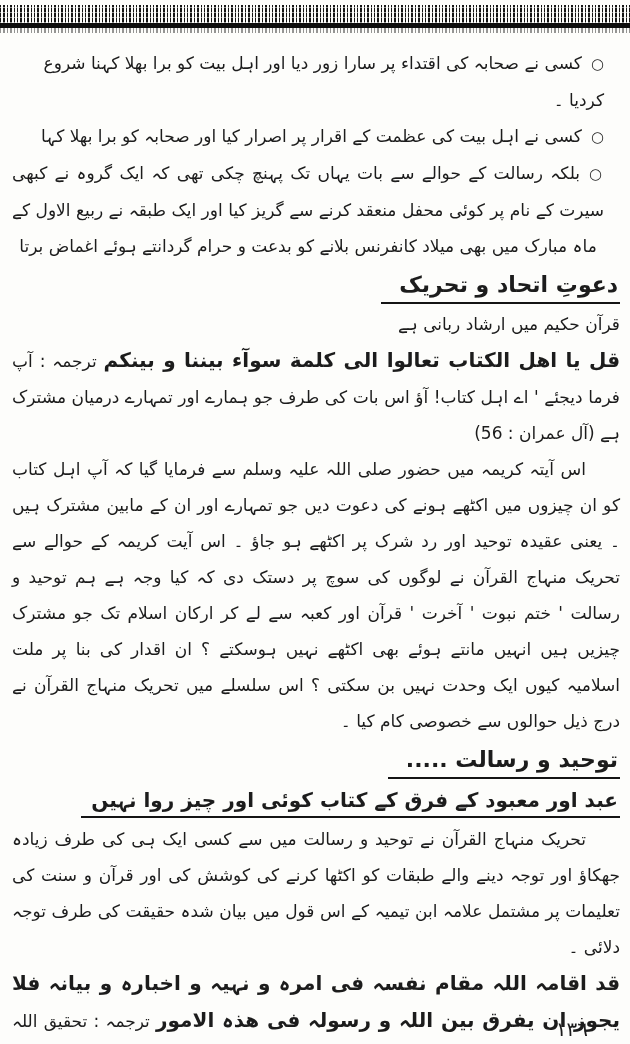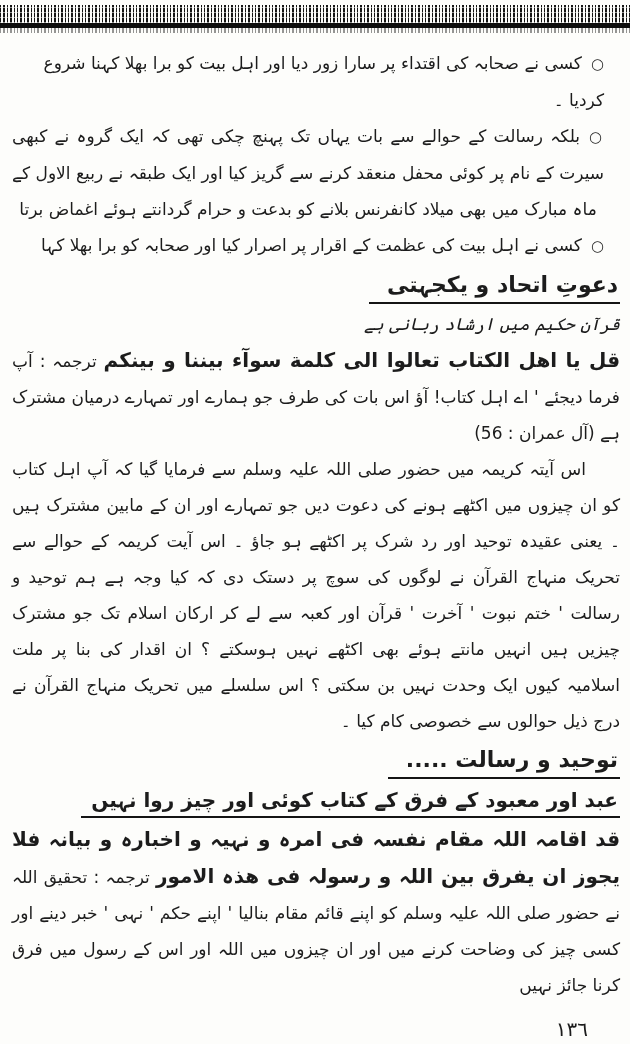"○بلکہ رسالت کے حوالے سے" div.bullet { order: before "○کسی نے اہل بیت کی" -> after "○کسی نے اہل بیت کی" }
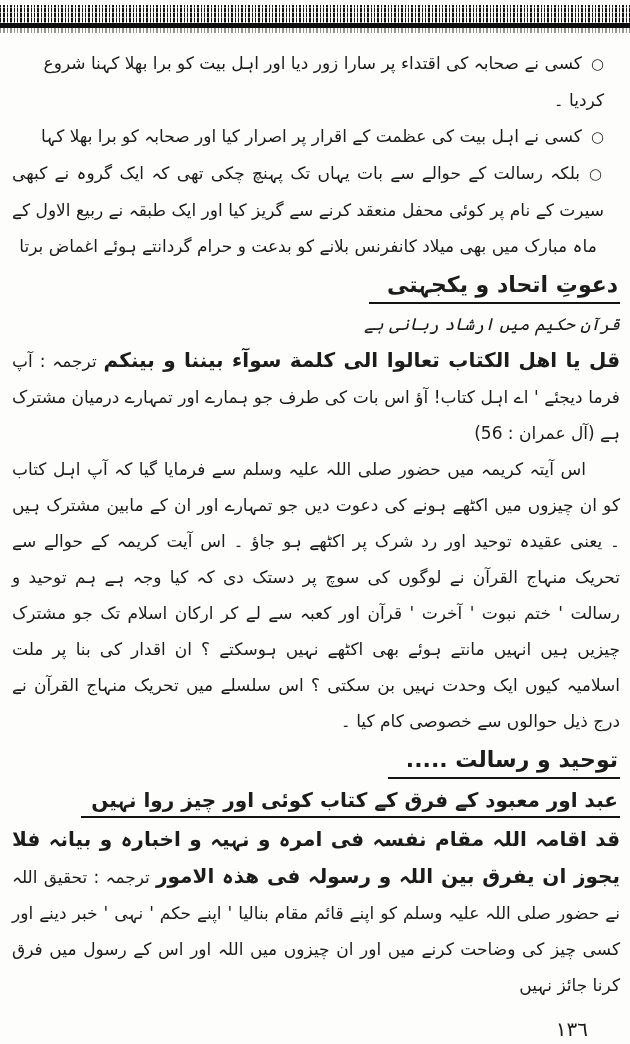"دعوتِ اتحاد و یکجہتی" span.h1 { text: یکجہتی -> تحریک }
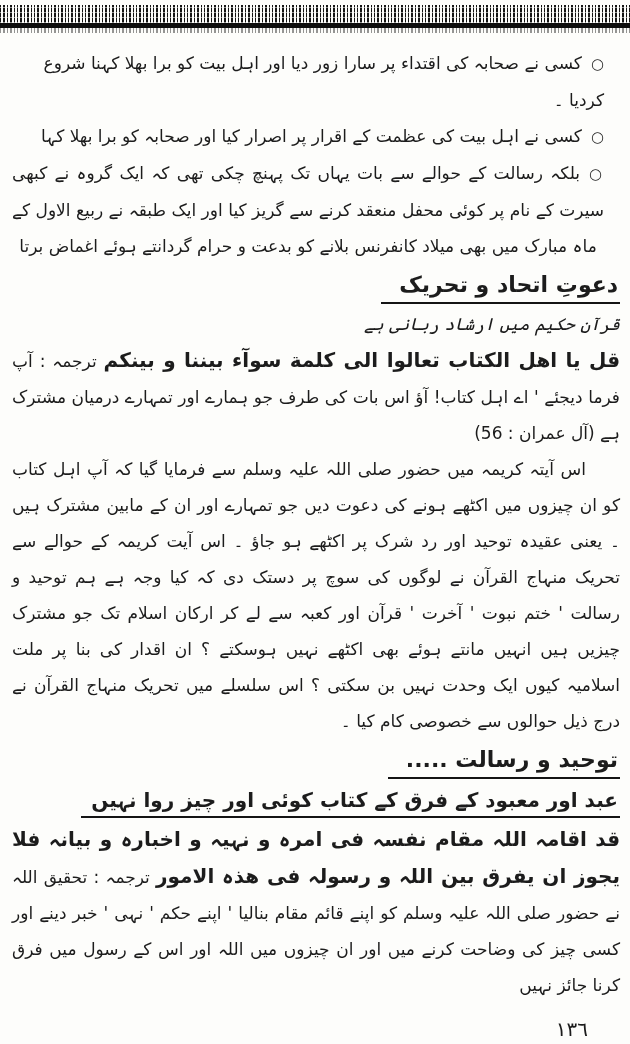"قرآن حکیم میں ارشاد ربانی" .intro { font-style: italic -> none }
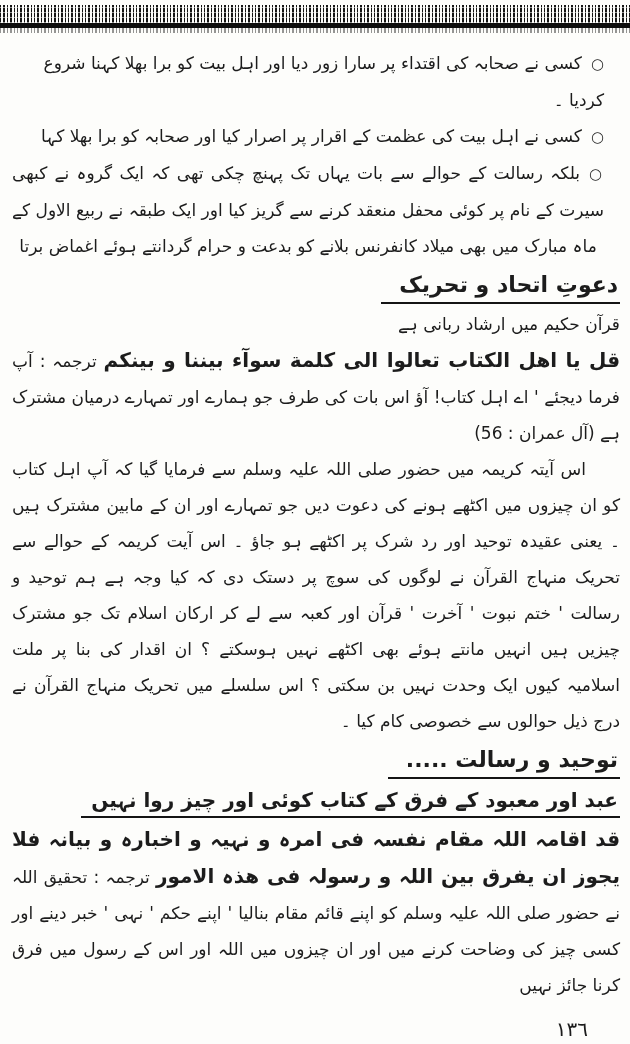"تحریک منہاج القرآن نے توحید" p.para { html: none -> <p>تحریک منہاج القرآن نے توحید و رسالت میں سے کسی ایک ہی کی طرف زیادہ جھکاؤ اور توجہ دینے والے طبقات کو اکٹھا کرنے کی کوشش کی اور قرآن و سنت کی تعلیمات پر مشتمل علامہ ابن تیمیہ کے اس قول میں بیان شدہ حقیقت کی طرف توجہ دلائی ۔</p> }
